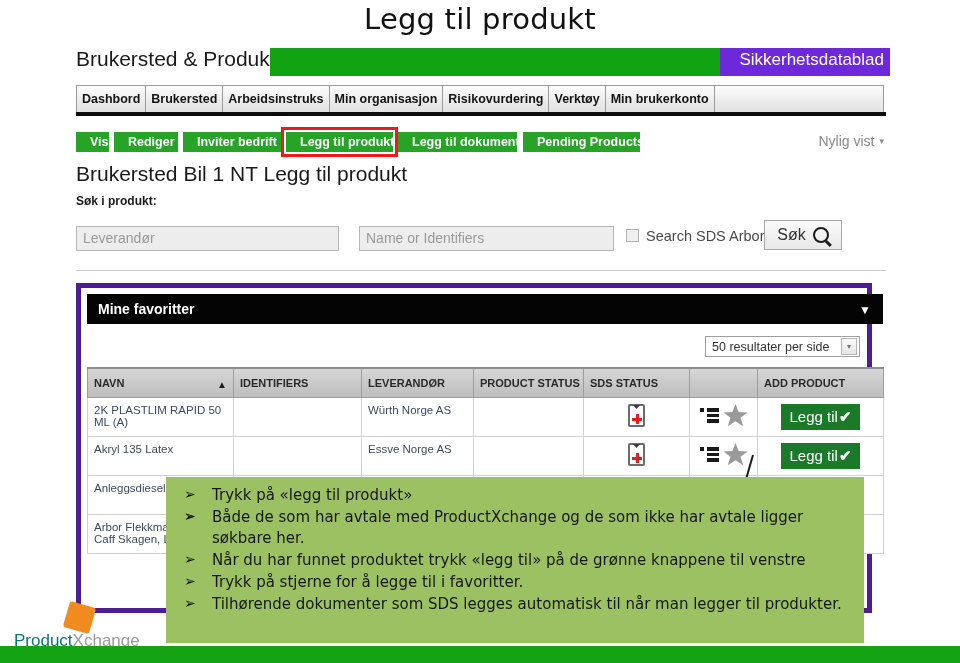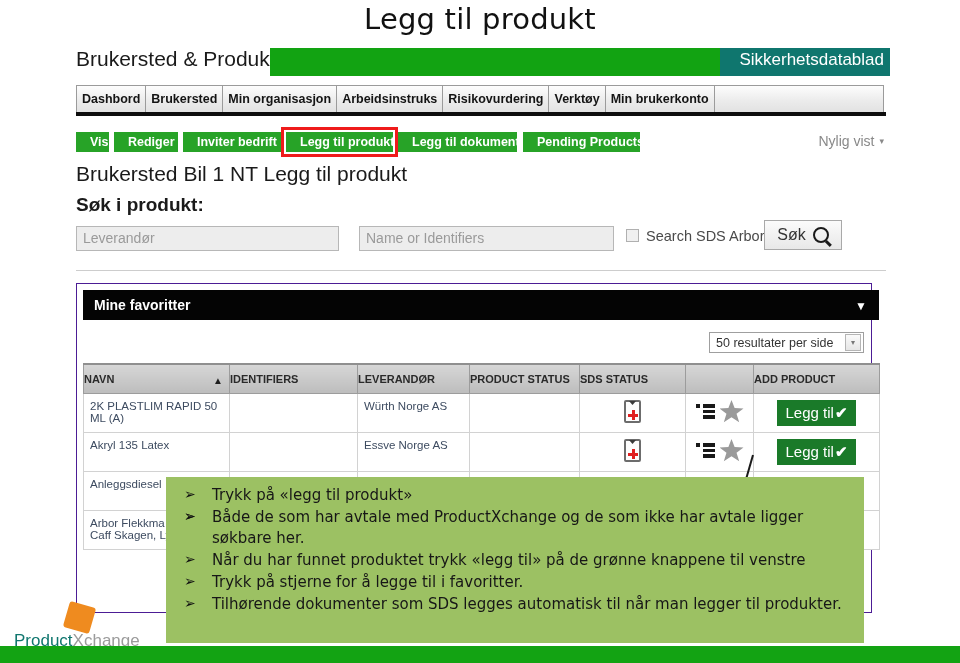"Sikkerhetsdatablad" .banner-green-dark { background: #0f766e -> #6d28d9 }
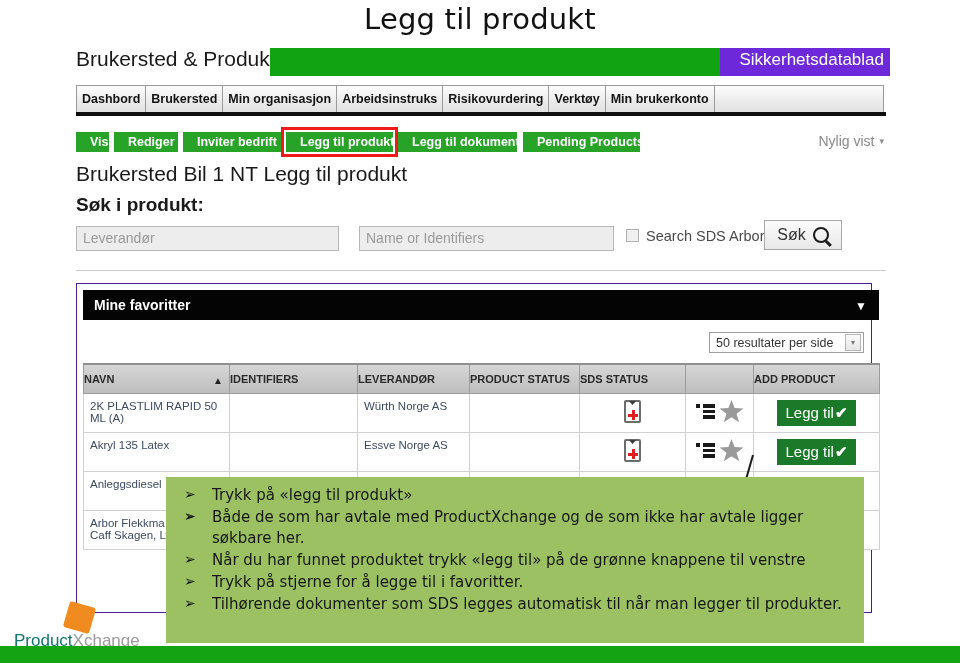"Min organisasjon" div.nav-tab { order: before "Arbeidsinstruks" -> after "Arbeidsinstruks" }
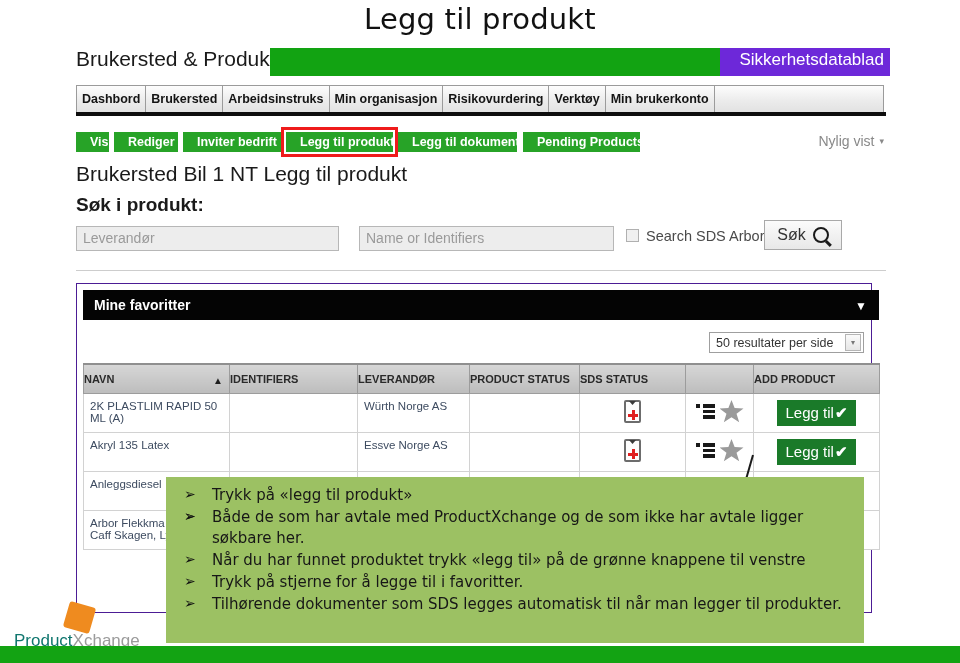"Søk i produkt:" .search-label { font-size: 19px -> 12px }
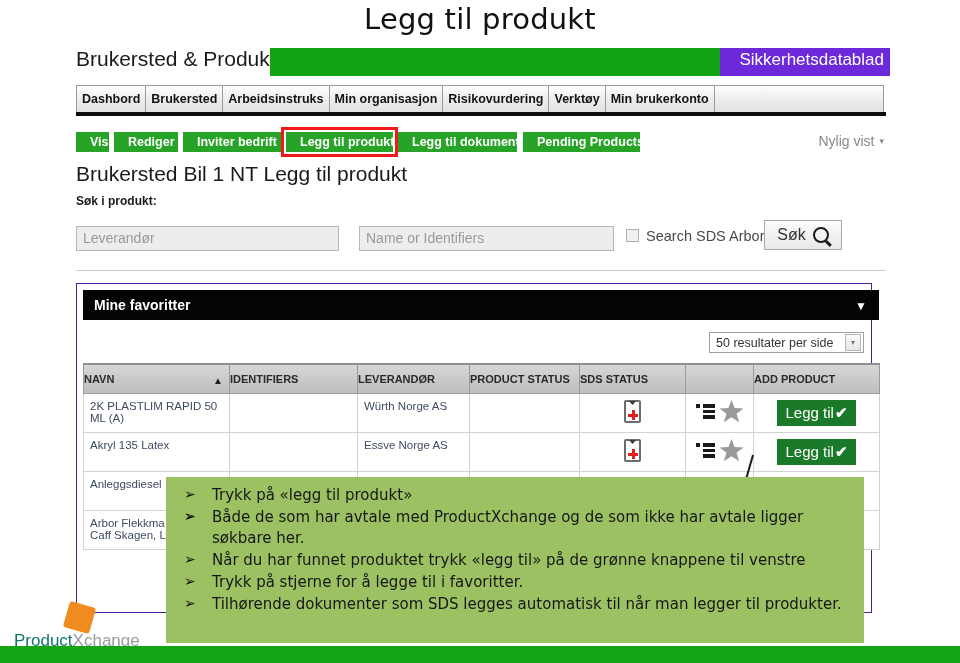"Mine favoritter" .panel { border: 1px solid #4c1d95 -> 5px solid #4c1d95 }
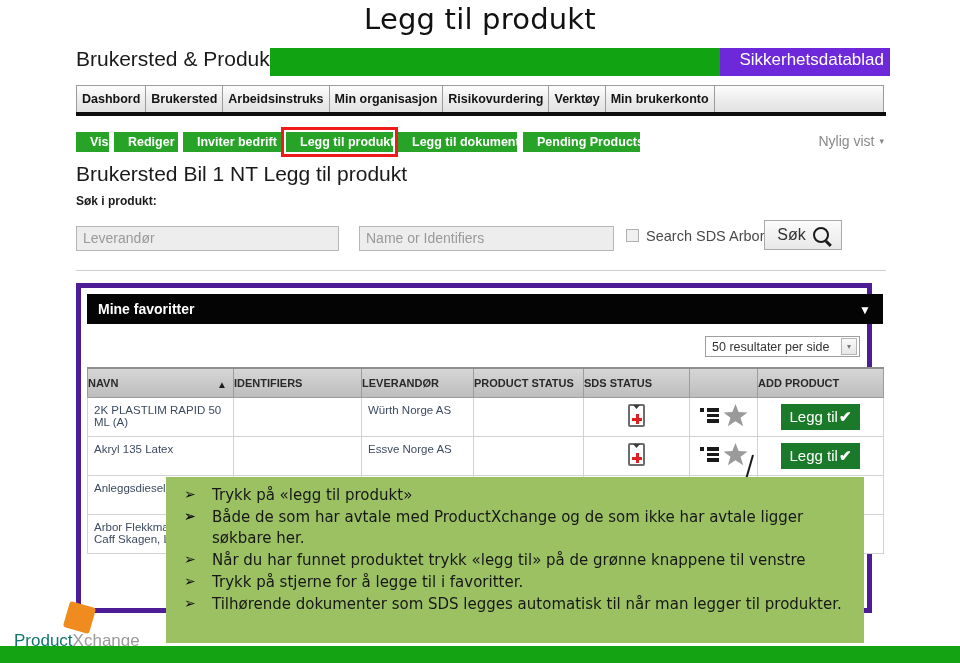"NAVN" table.grid th { padding: 8px 0 -> 8px 6px }
